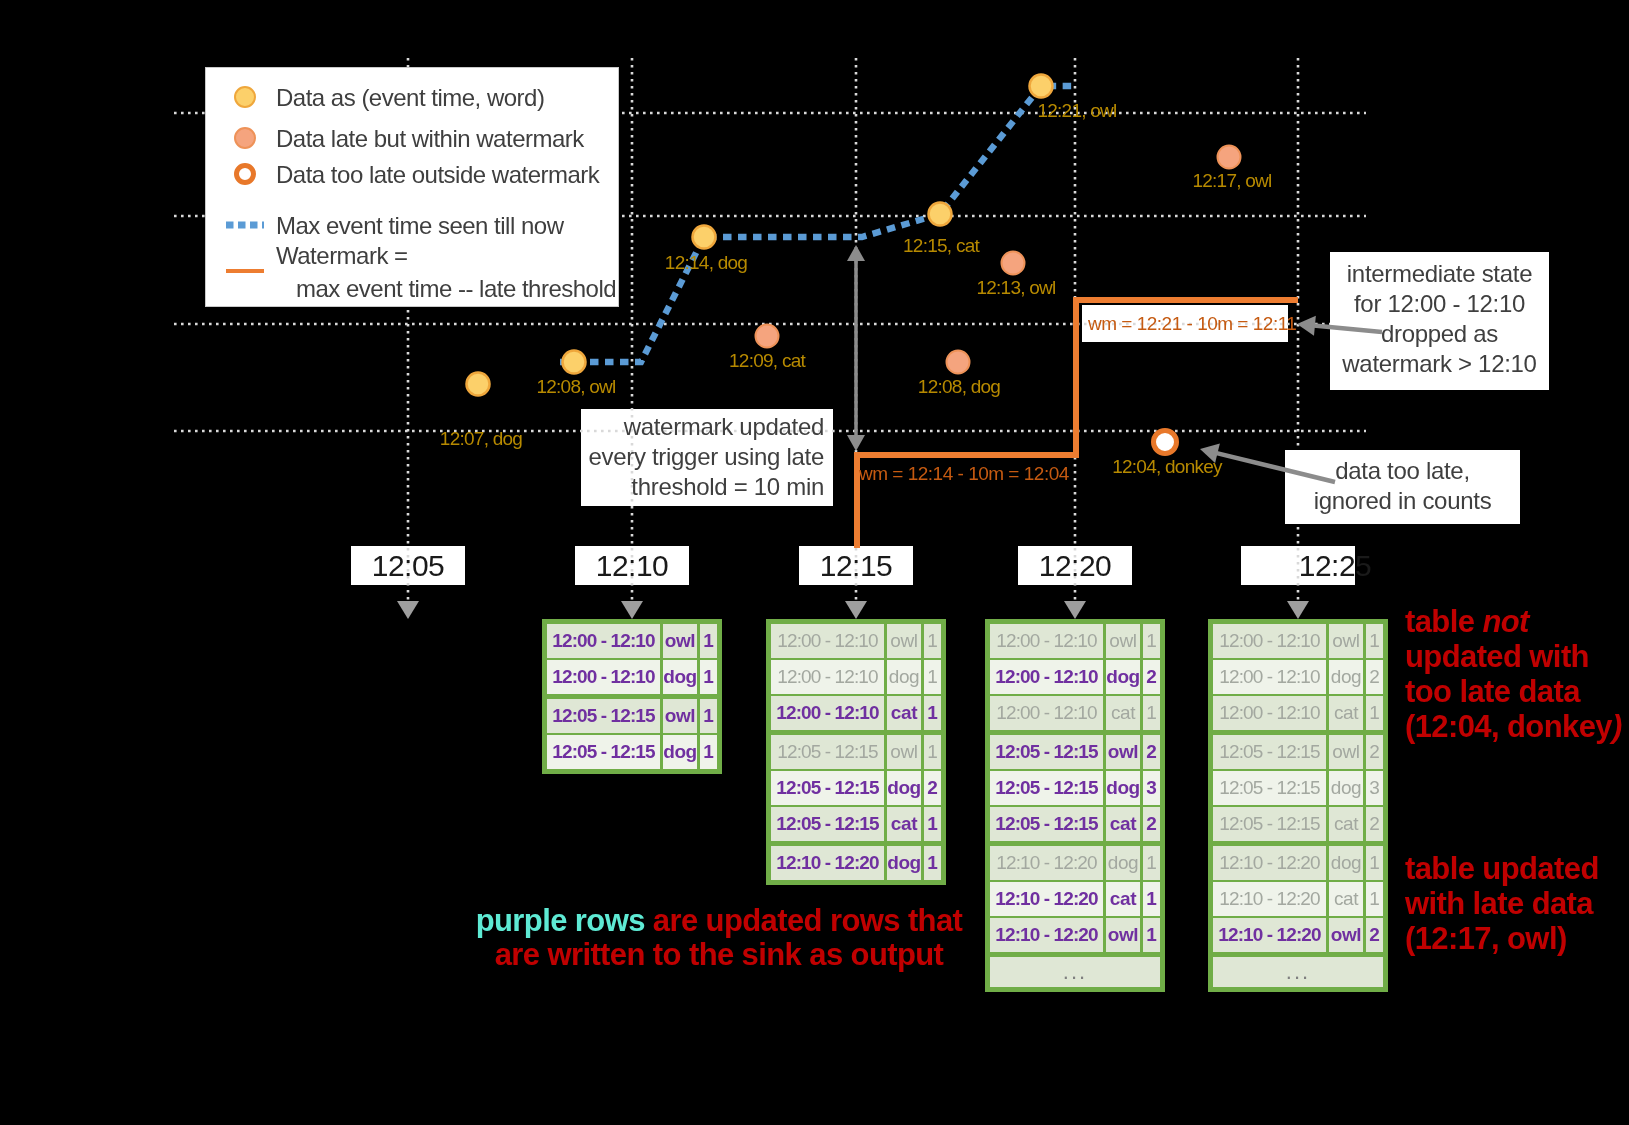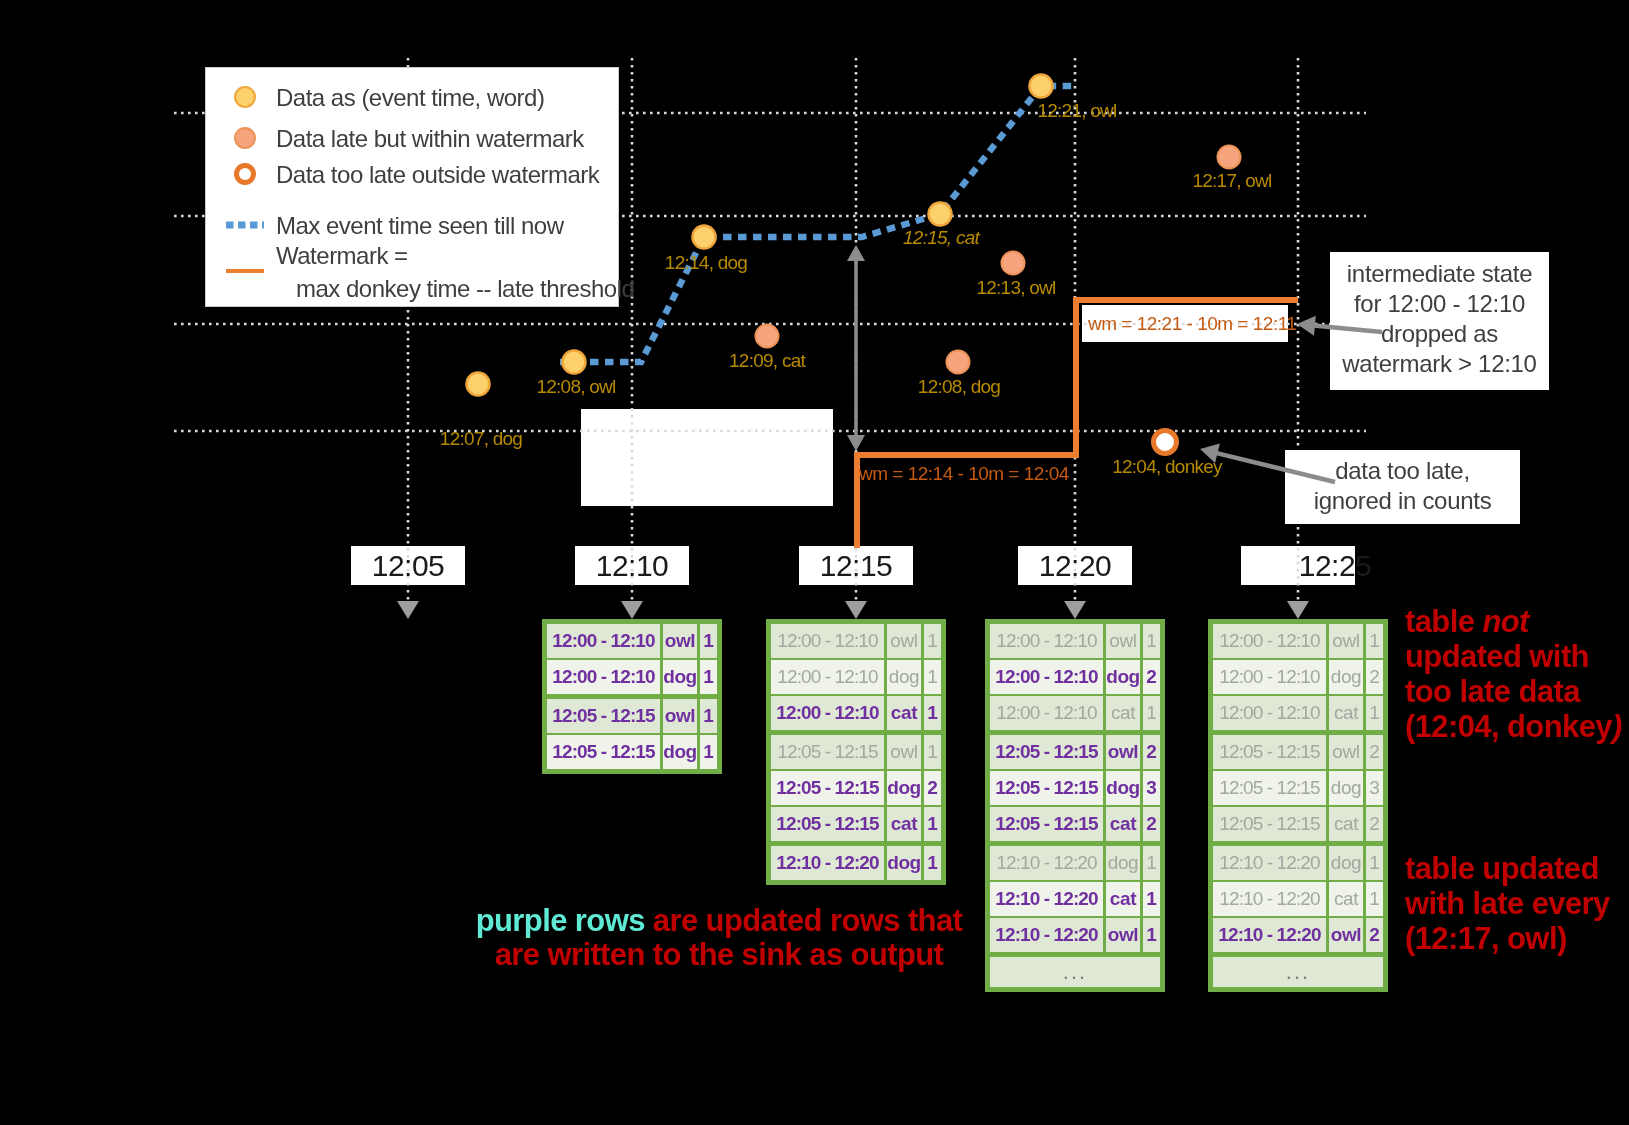"12:15, cat" div.pt-label { font-style: italic -> none; top: 238px -> 246px }
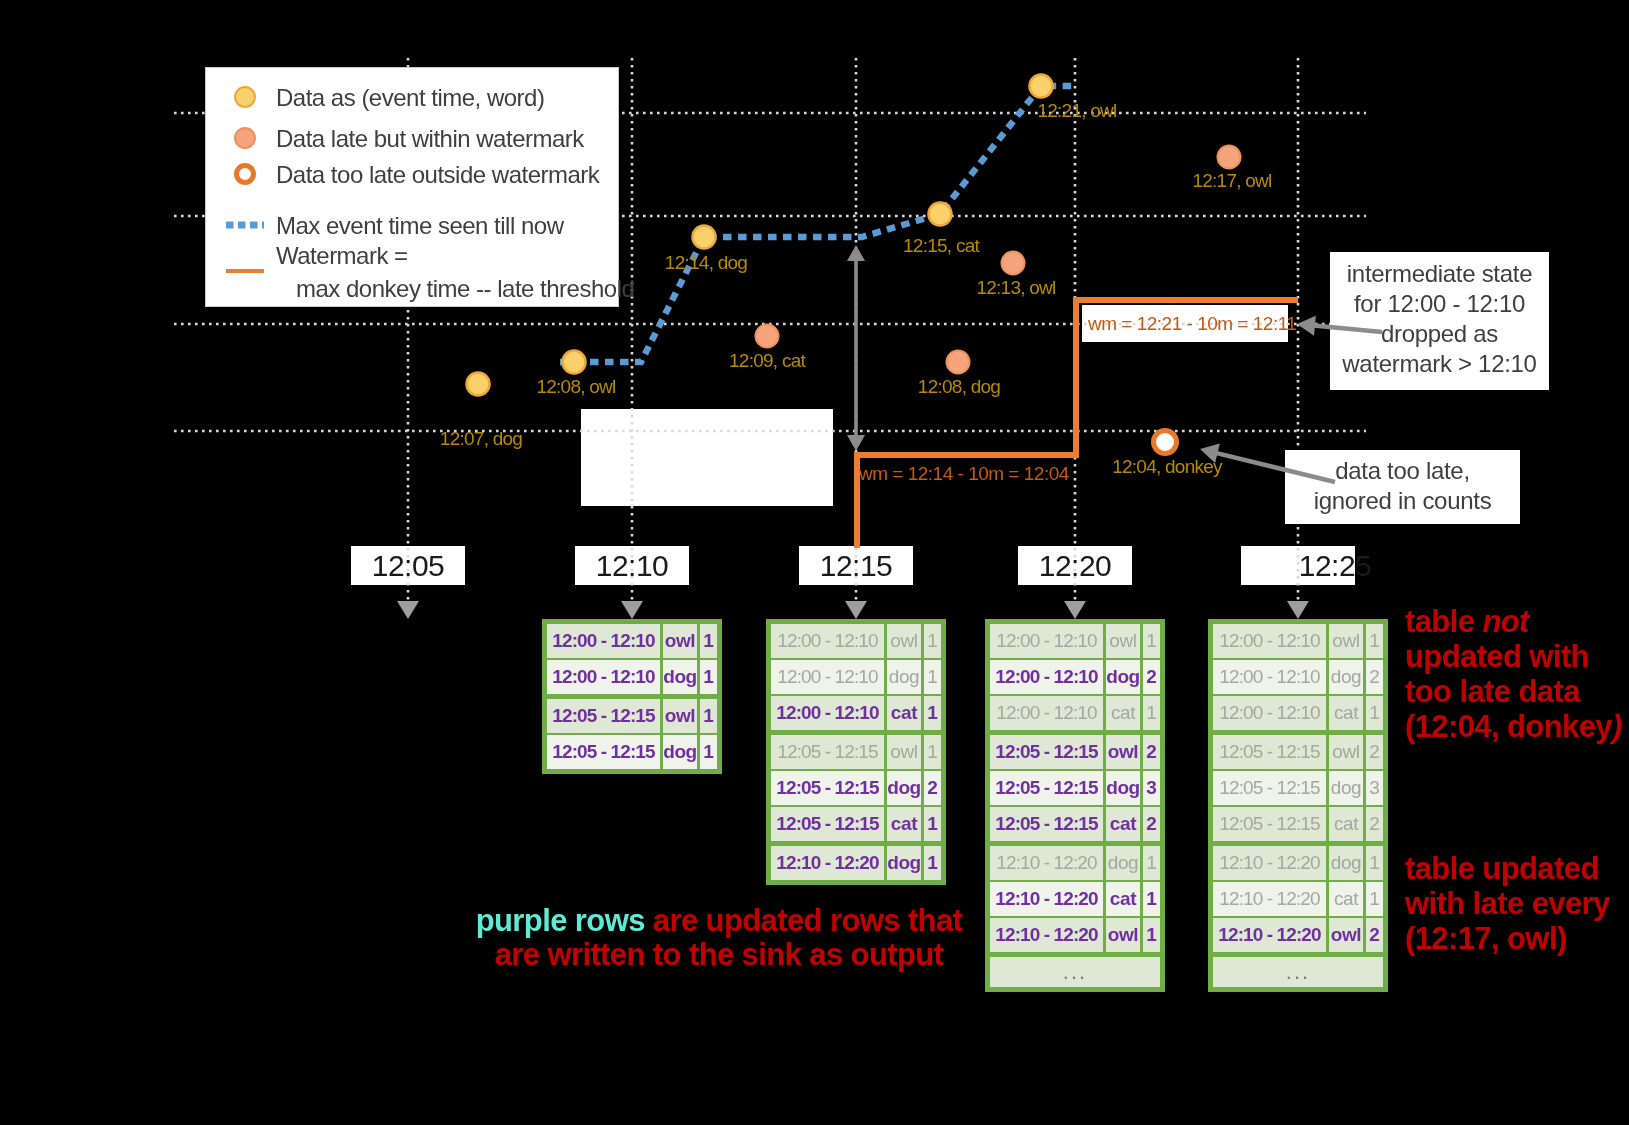"max donkey time -- late" div.legend-label { text: donkey -> event }
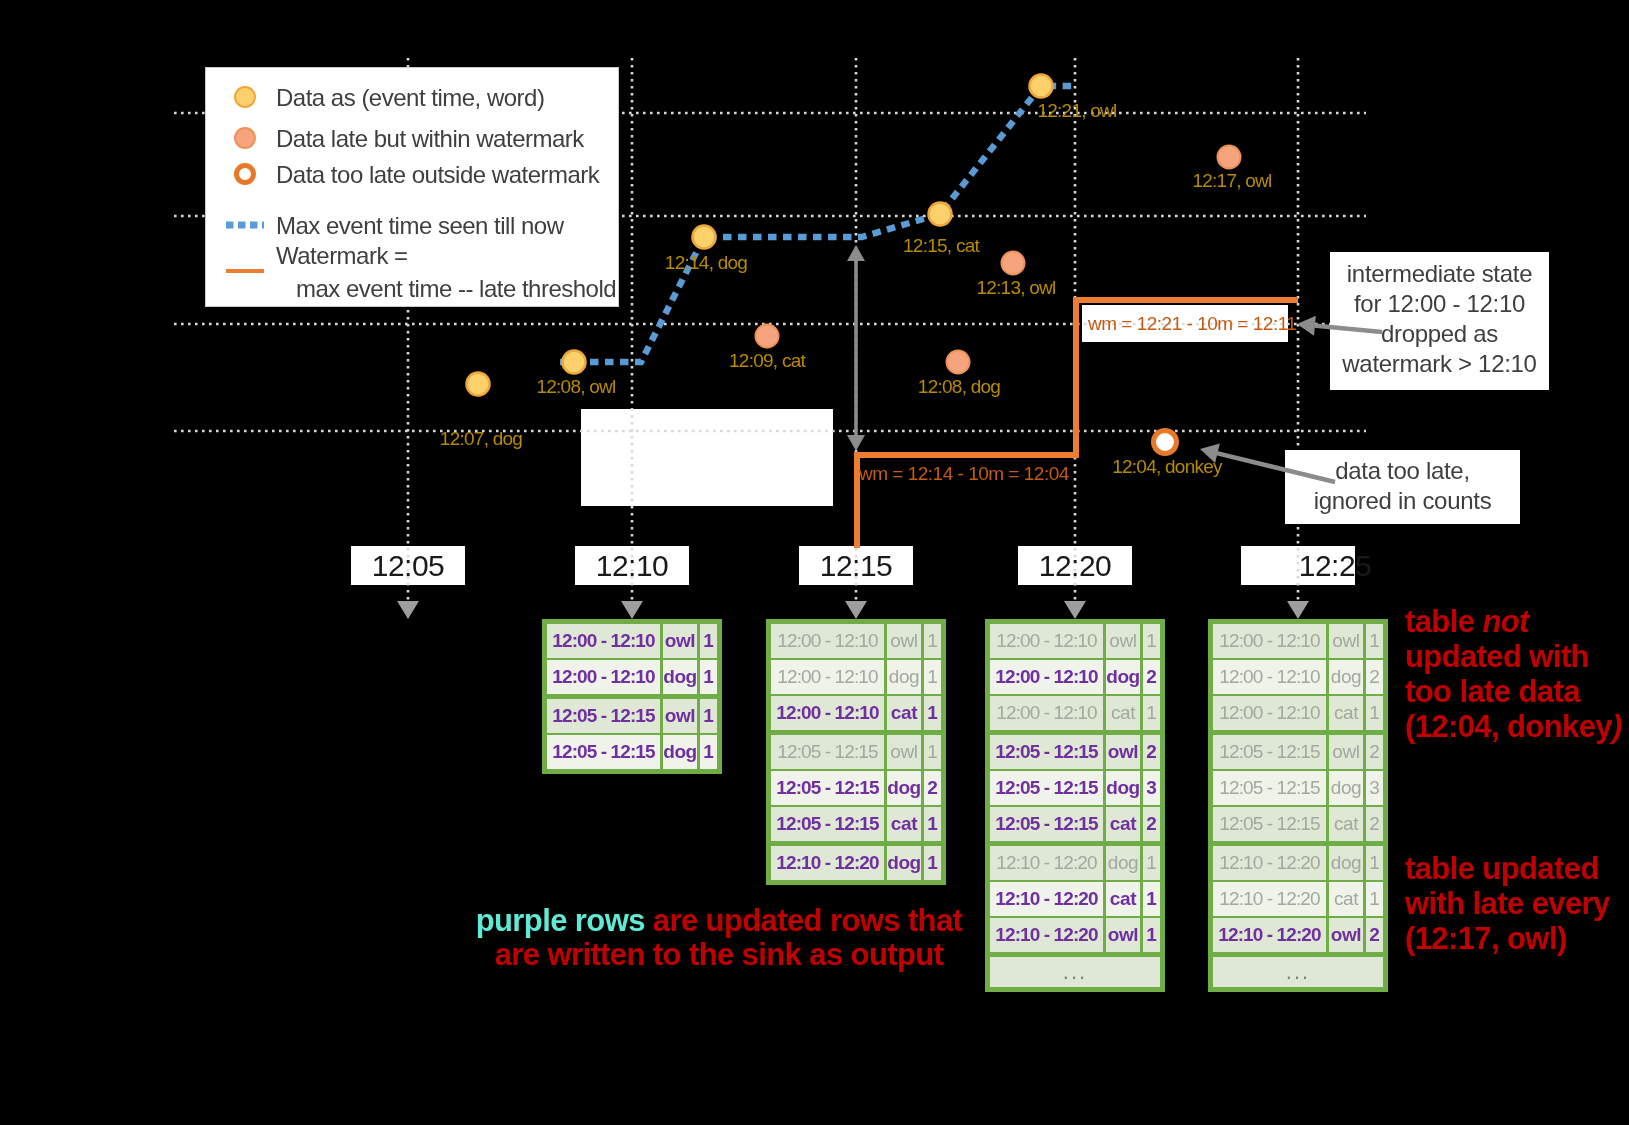"watermark updated" div.callout { html: none -> <div> <div>watermark updated</div> <div>every trigger using late</div> <div>threshold = 10 min</div> </div> }
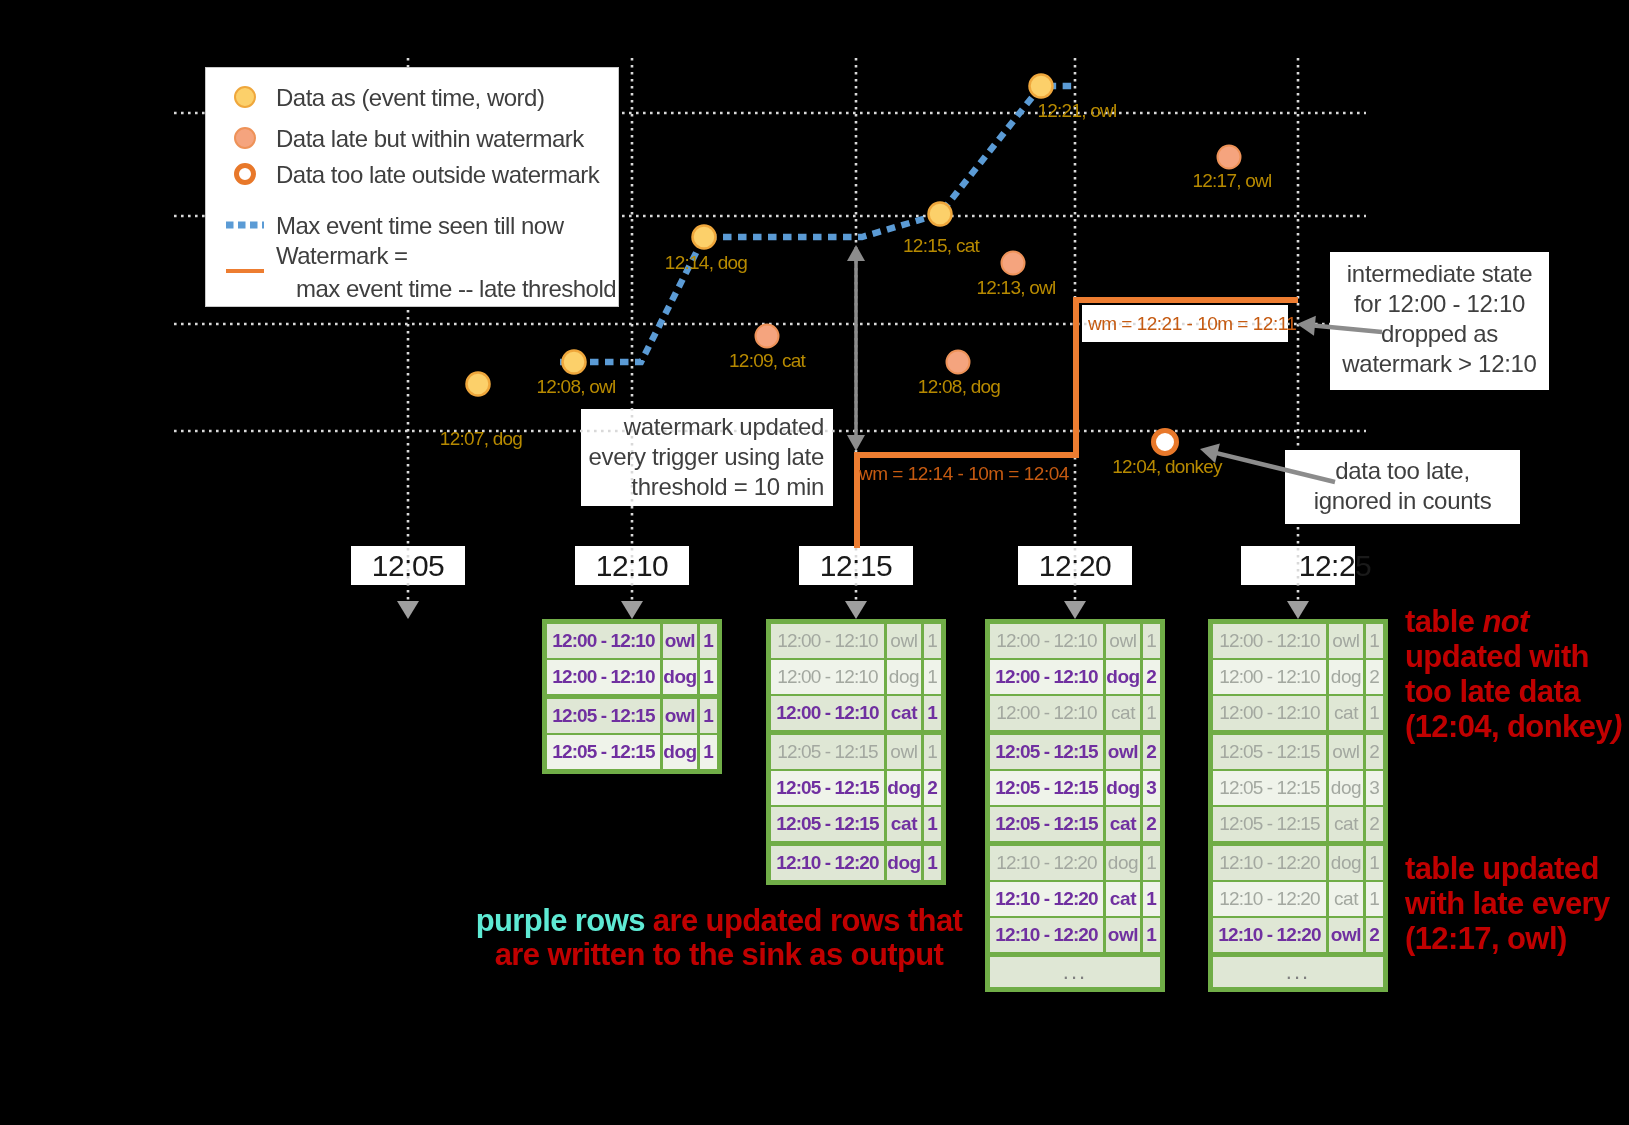"with late every" span { text: every -> data }
